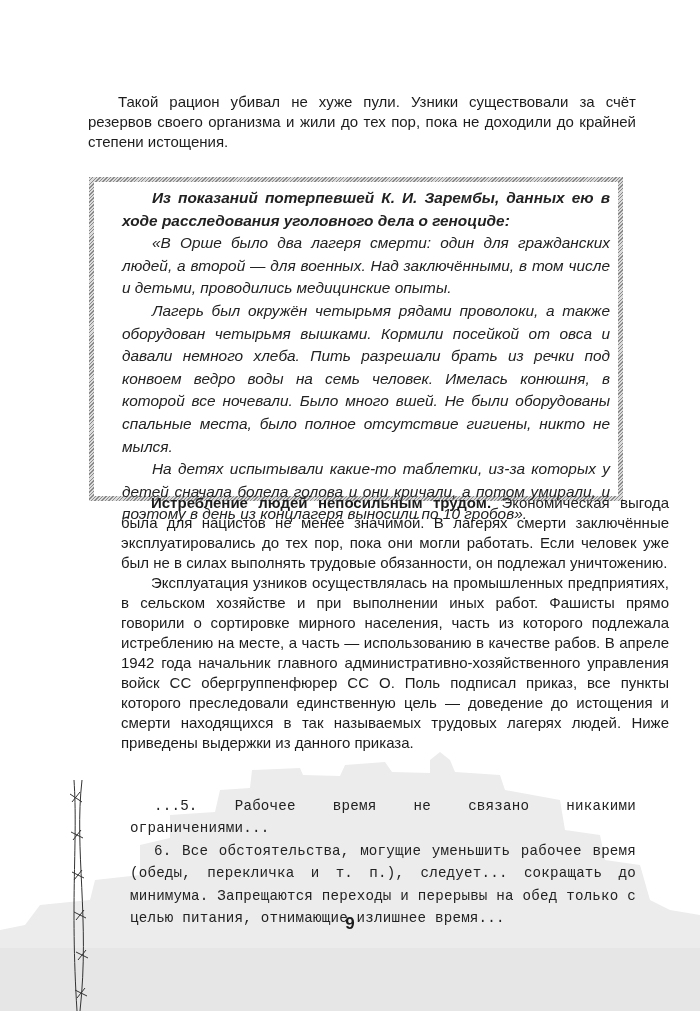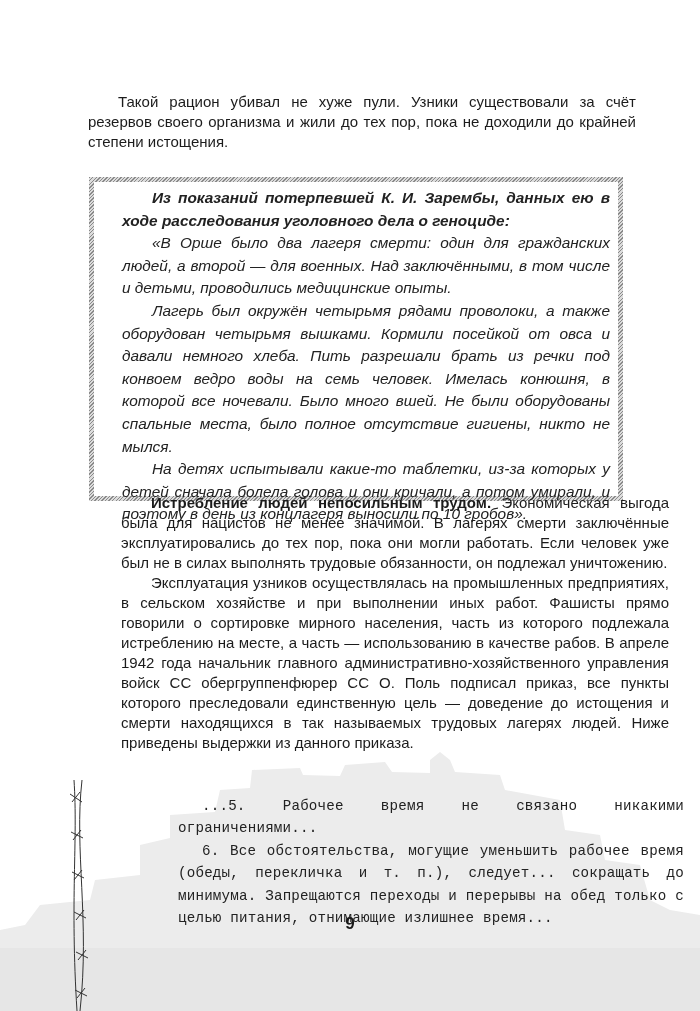"...5. Рабочее время не связано" .typewriter { margin-left: 48px -> none }
